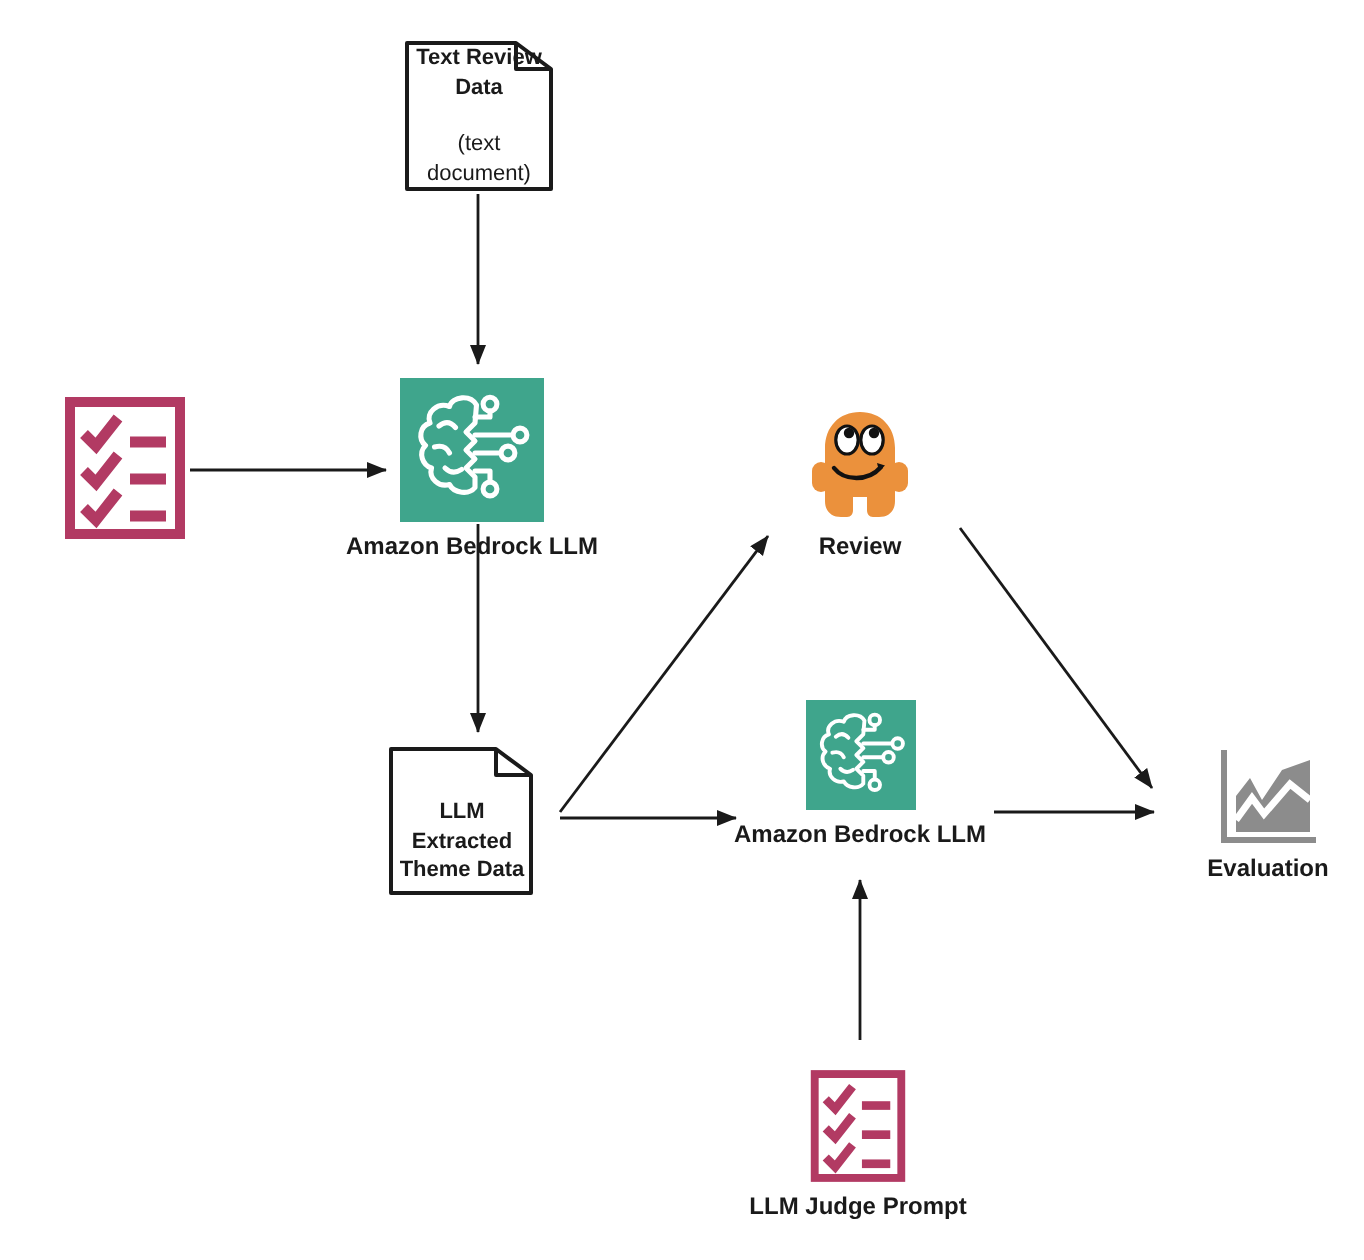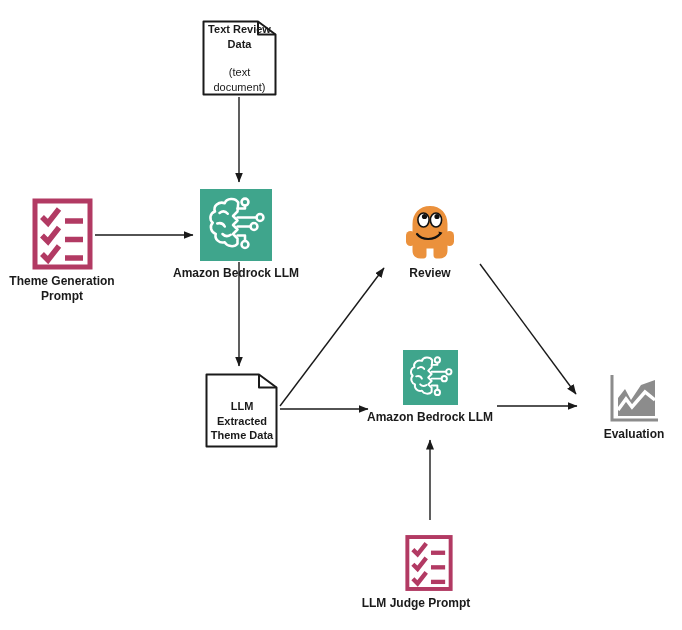"Theme Generation" div.node-label { html: <div>Theme Generation Prompt</div> -> none }
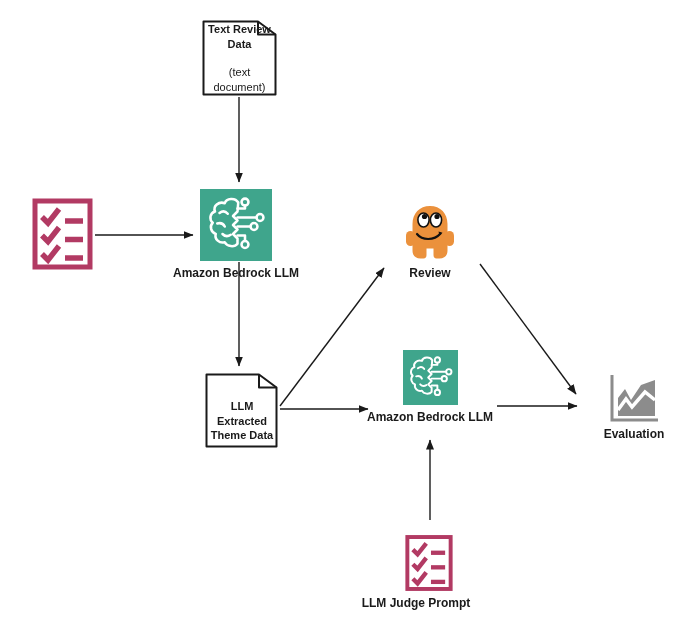"LLM" div.doc { left: 205px -> 194px }
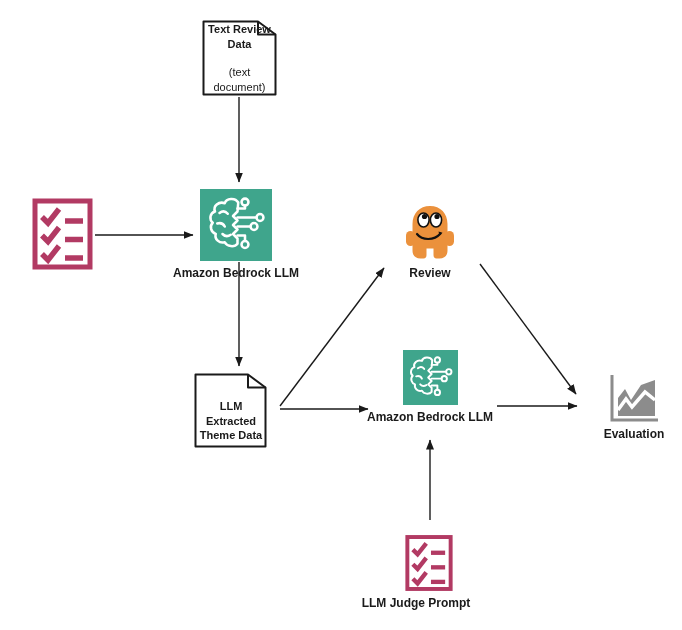"LLM Judge Prompt" div.node-label { left: 346px -> 359px }
